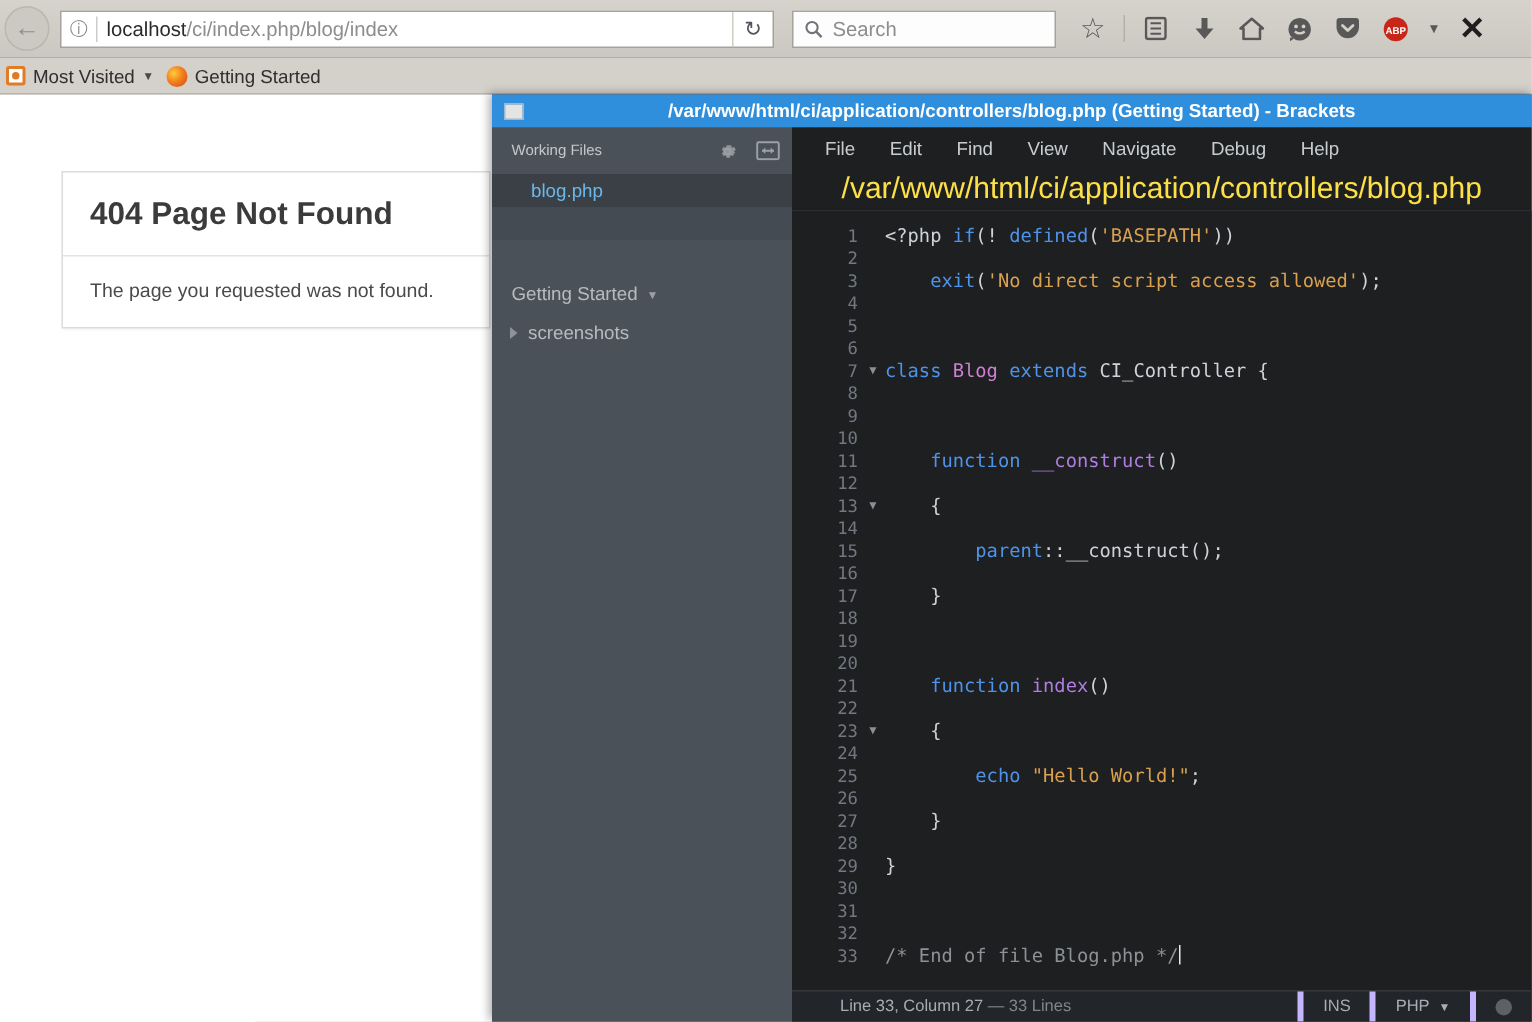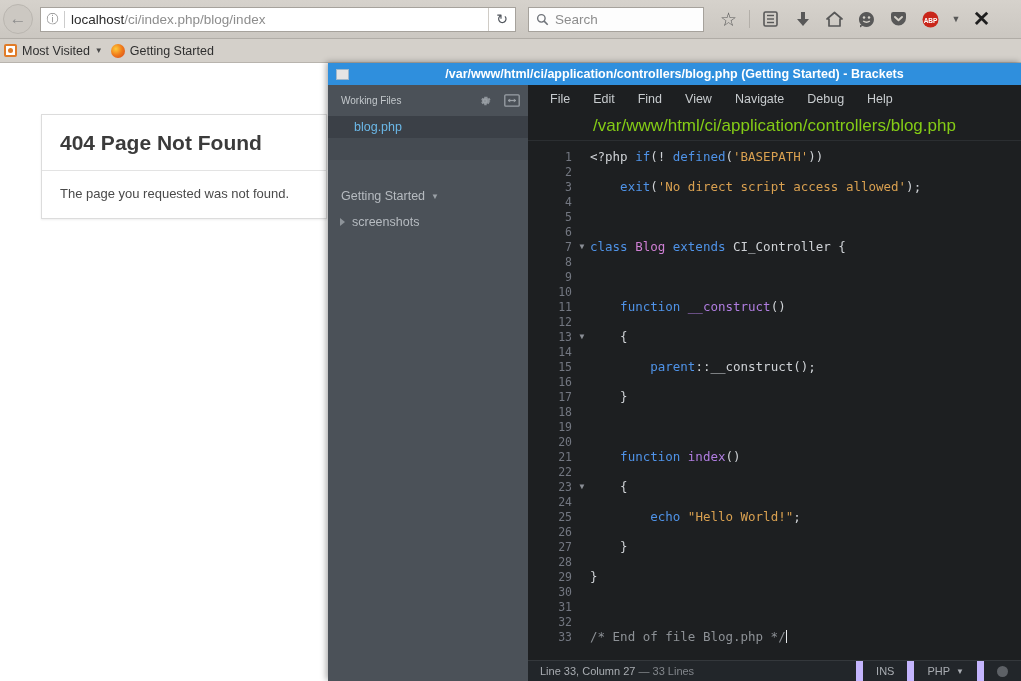"/var/www/html/ci/application/controllers/blog.php" .file-path-row { color: #84cc16 -> #fde047; font-size: 17px -> 20px }
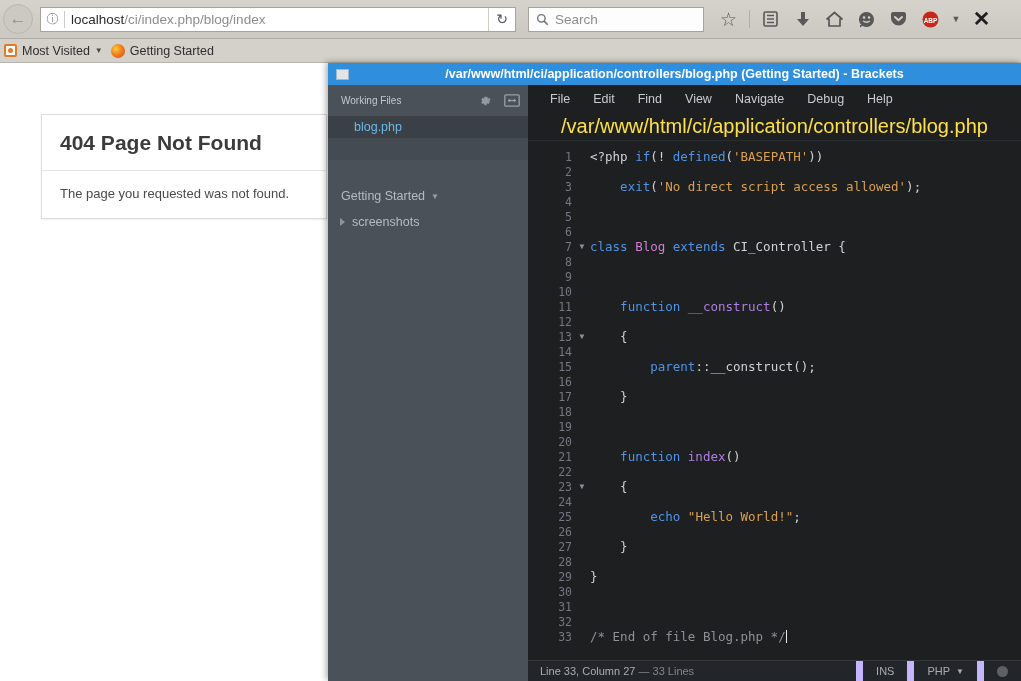"Line 33, Column 27 —" .status-bar { padding-left: none -> 20px }
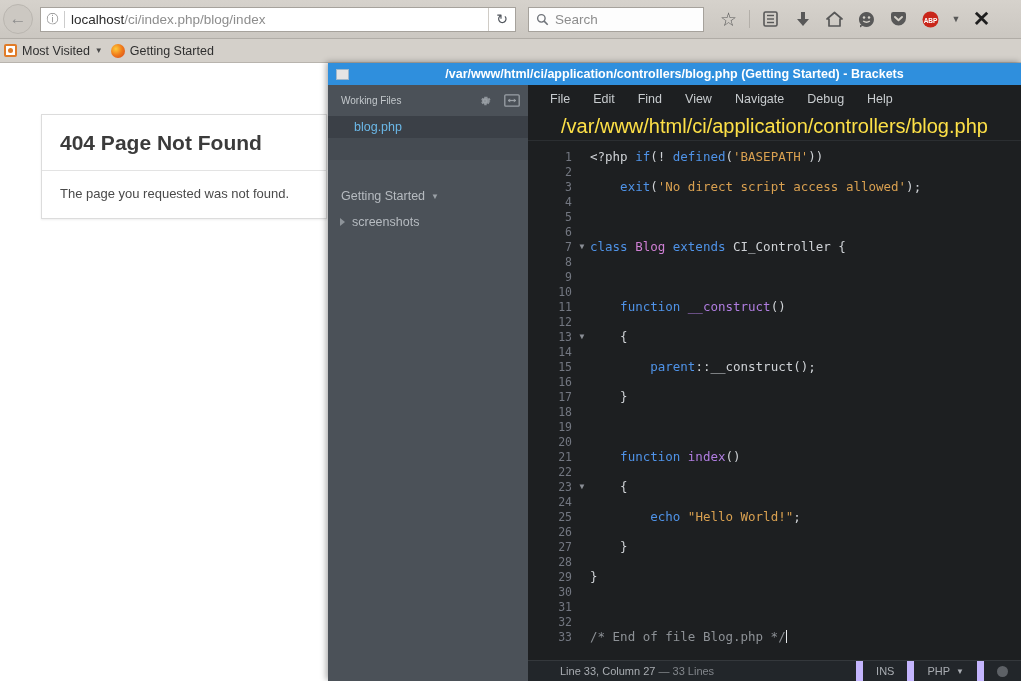"INS" .sb-cell { border-left: 7px solid #c4b5fd -> 4px solid #c4b5fd }
